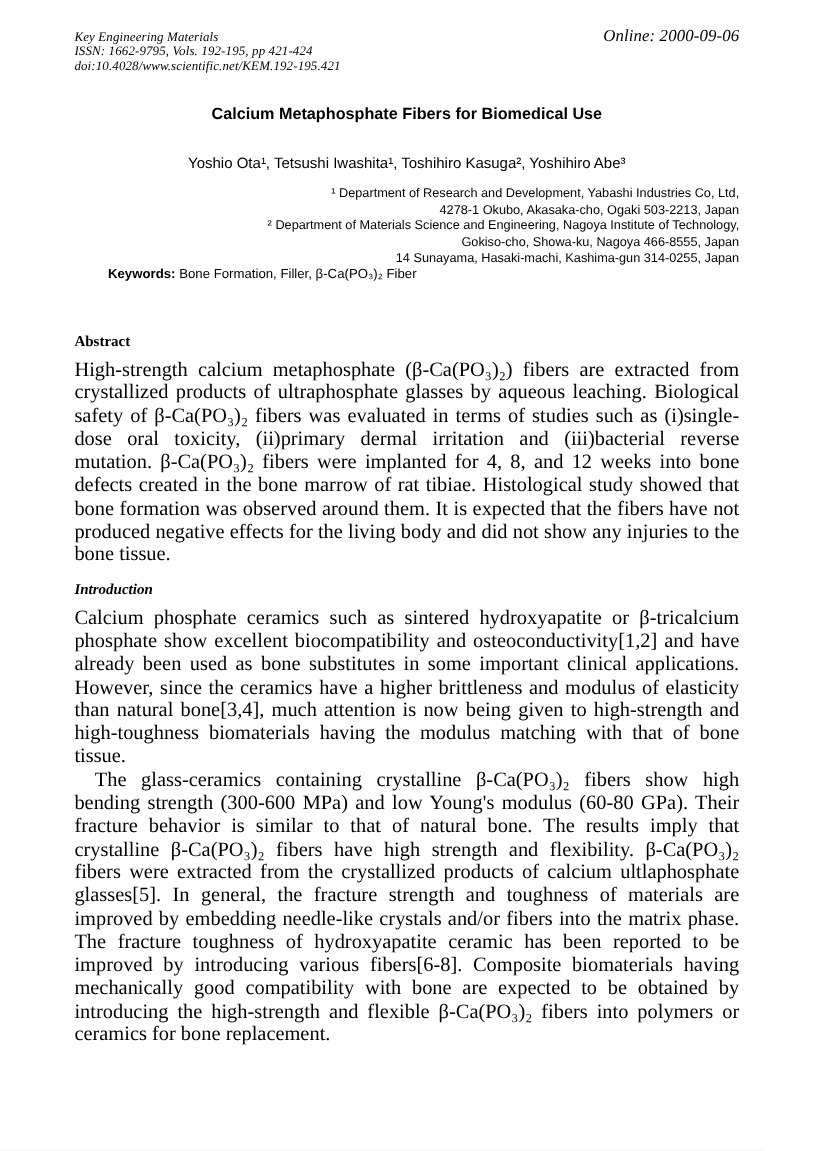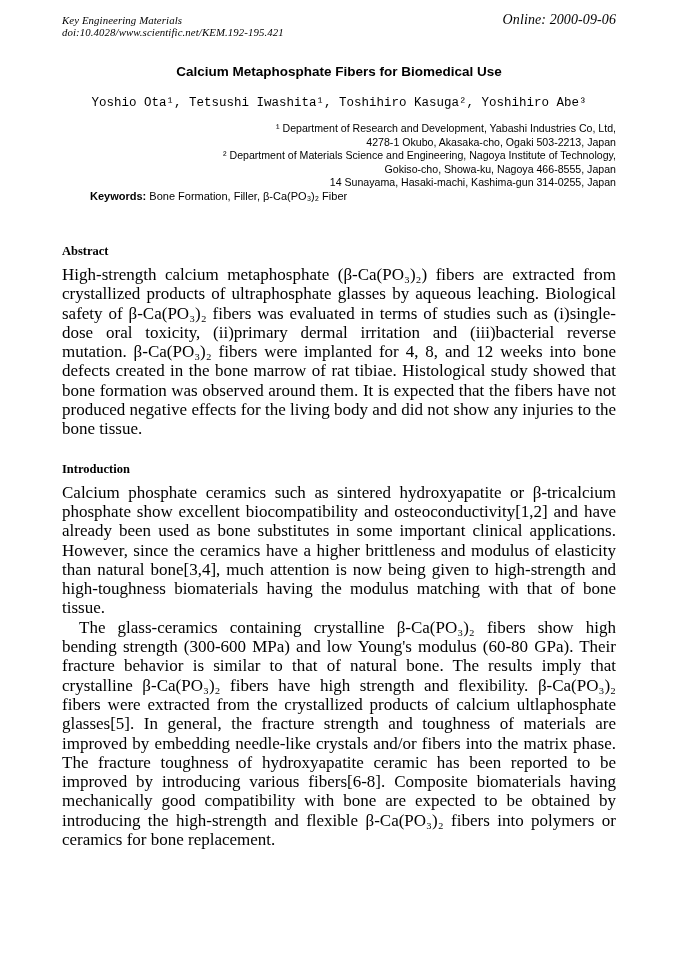"Key Engineering Materials" .content { top: 14px -> 25px }
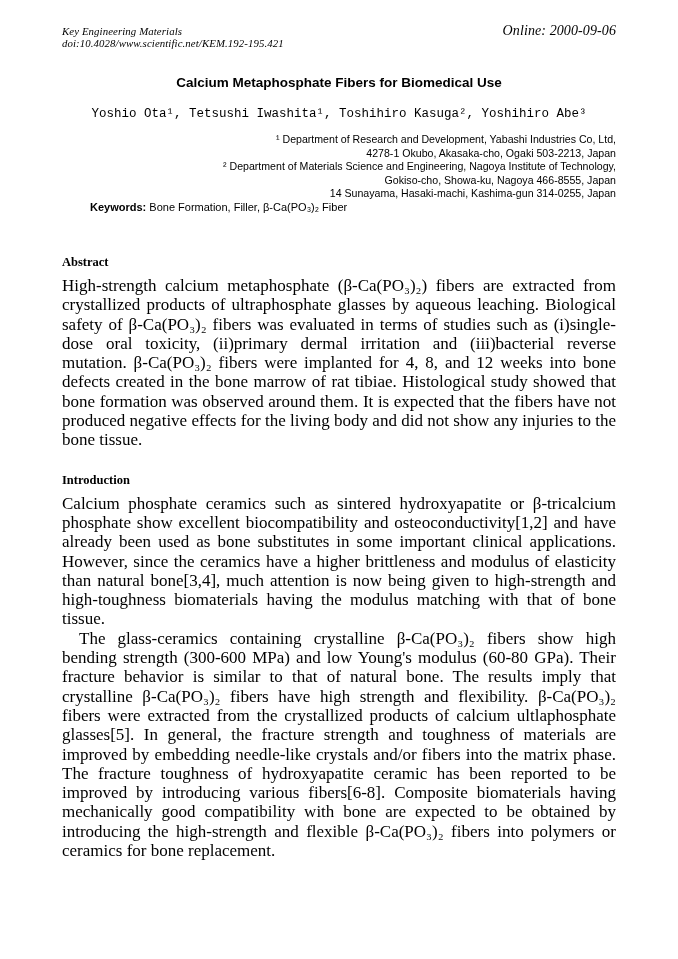"ISSN: 1662-9795, Vols. 192-195, pp" div { html: none -> <div>ISSN: 1662-9795, Vols. 192-195, pp 421-424</div> }
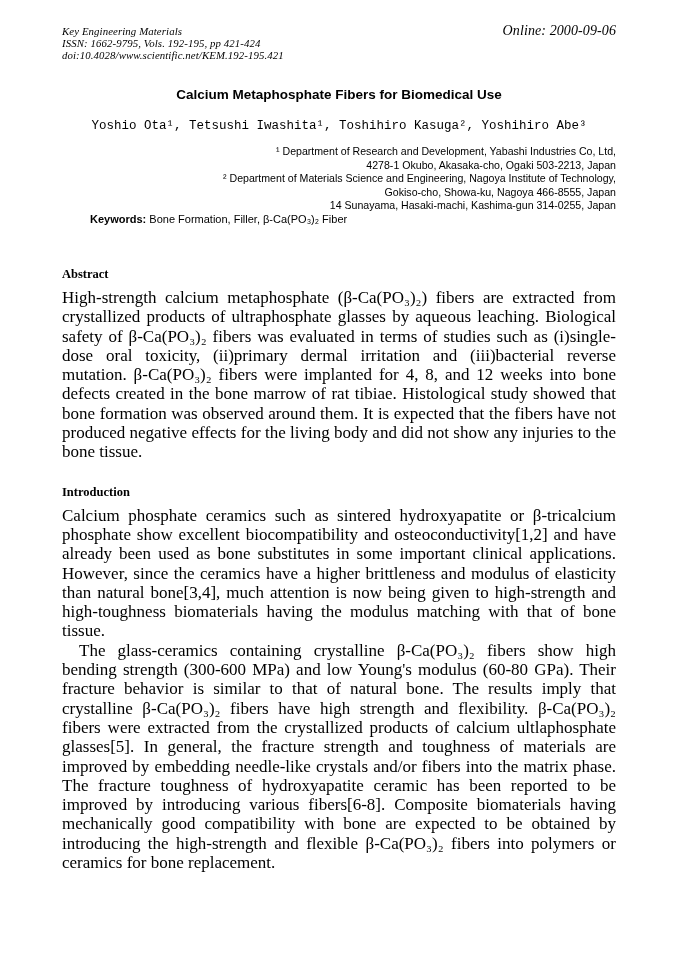"Yoshio Ota¹, Tetsushi Iwashita¹," .authors { font-family: Liberation Mono, monospace -> Liberation Sans, sans-serif; margin-top: 16px -> 26px }
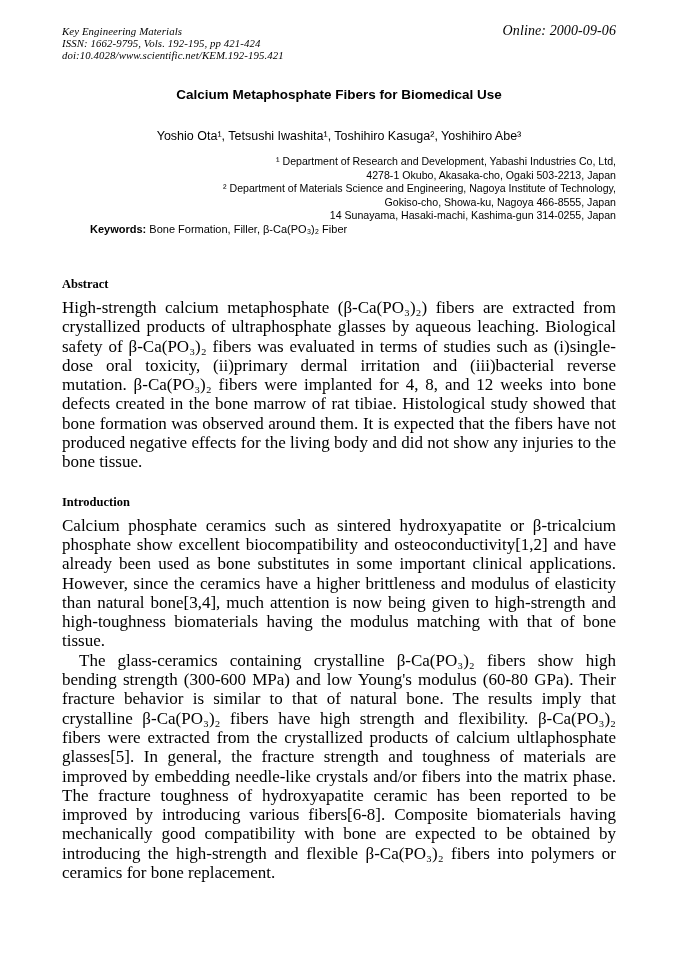"Introduction" .intro-heading { font-style: none -> italic; margin-top: 23px -> 12px }
